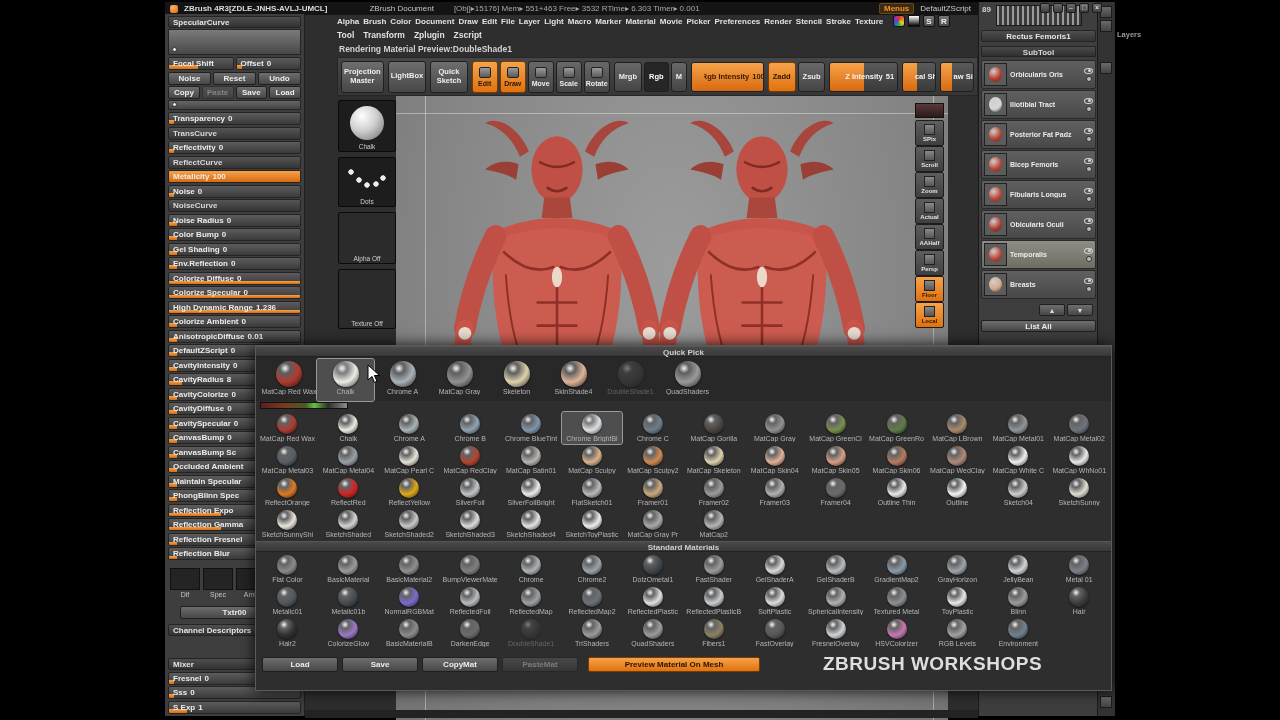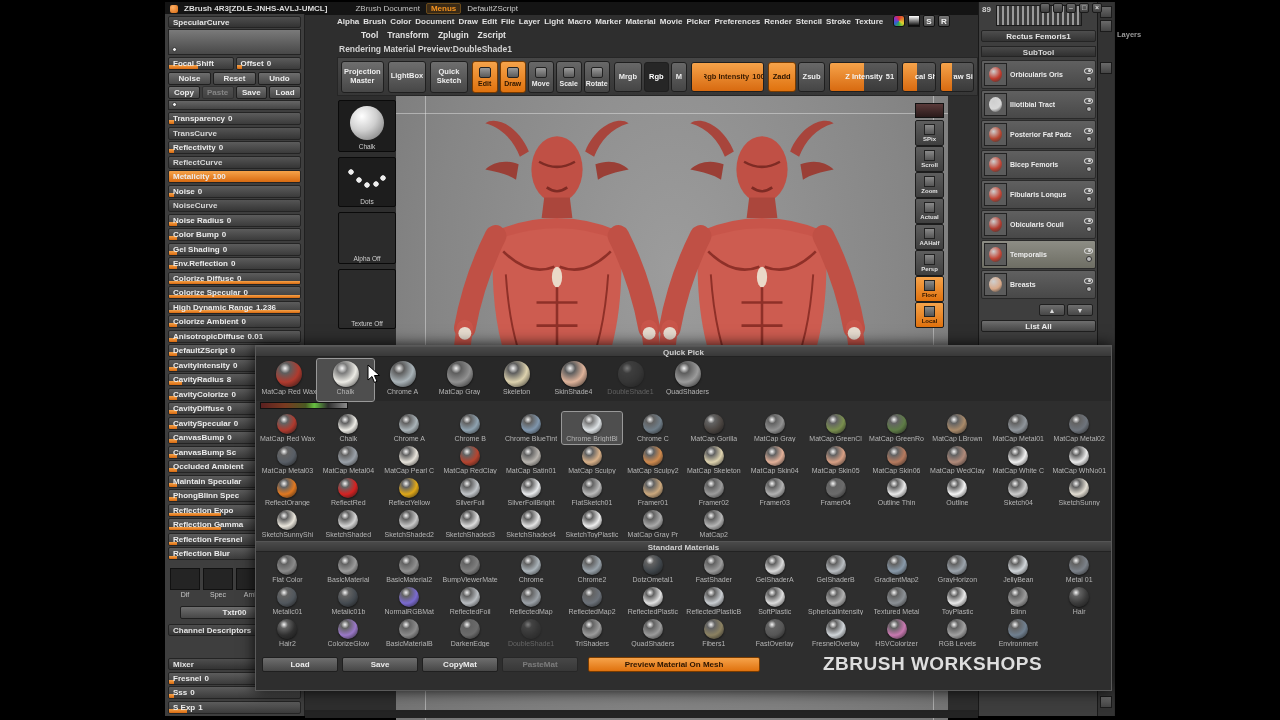"ZBrush Document" .tb-doc { margin-left: 22px -> 36px }
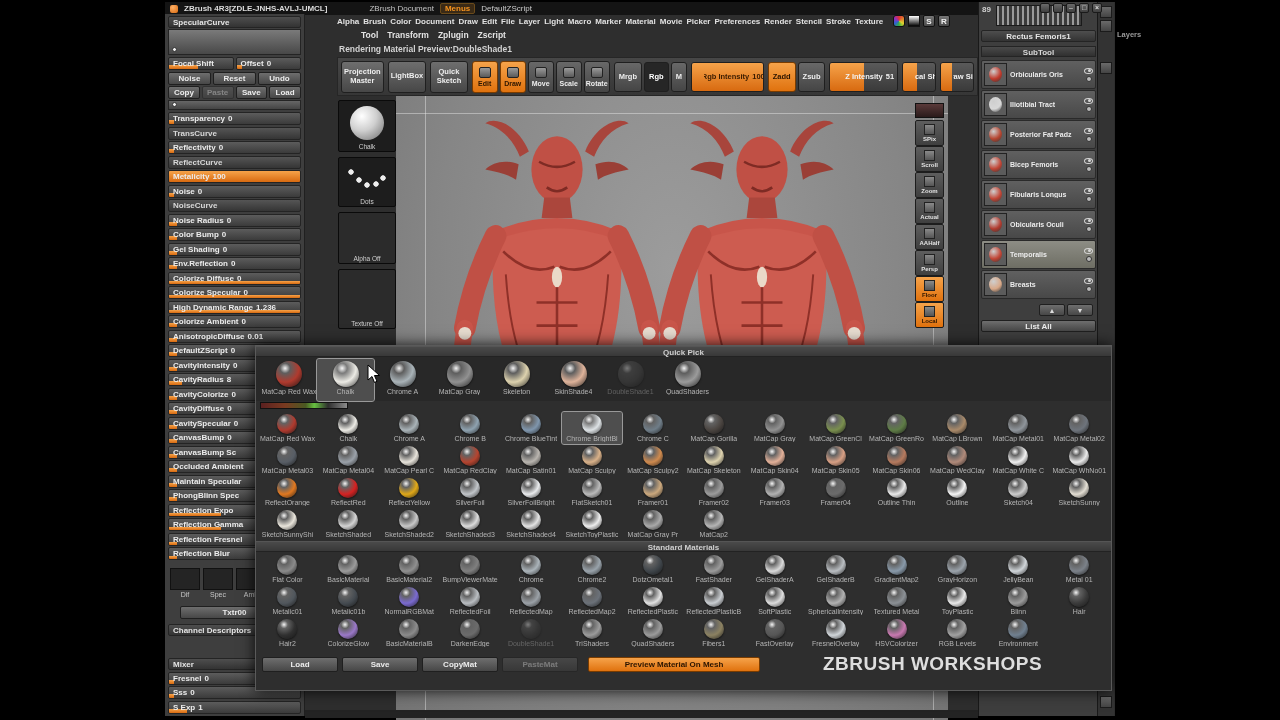"[Obj]▸15176] Mem▸ 551+463 Free▸ 3532" span.tb-stats { html: none -> <span>[Obj]▸15176] Mem▸ 551+463 Free▸ 3532 RTime▸ 6.303 Timer▸ 0.001</span> }
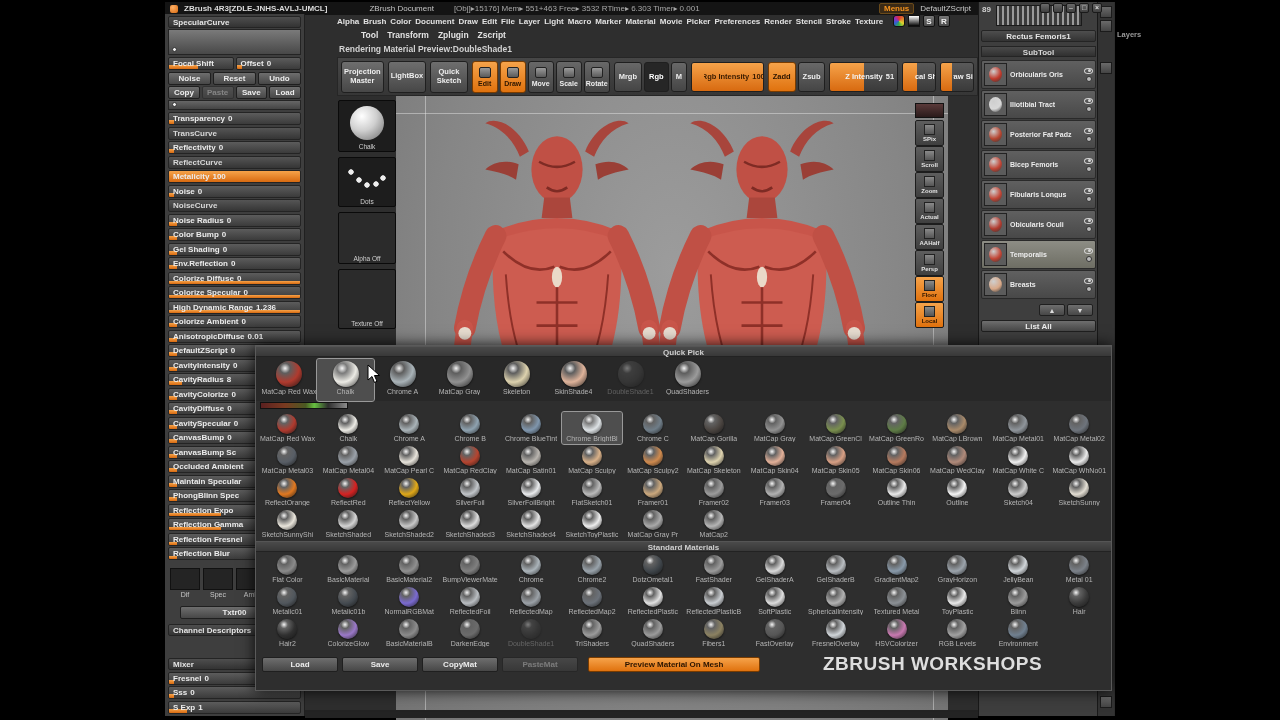"Tool" .menubar2 { margin-left: 24px -> none }
